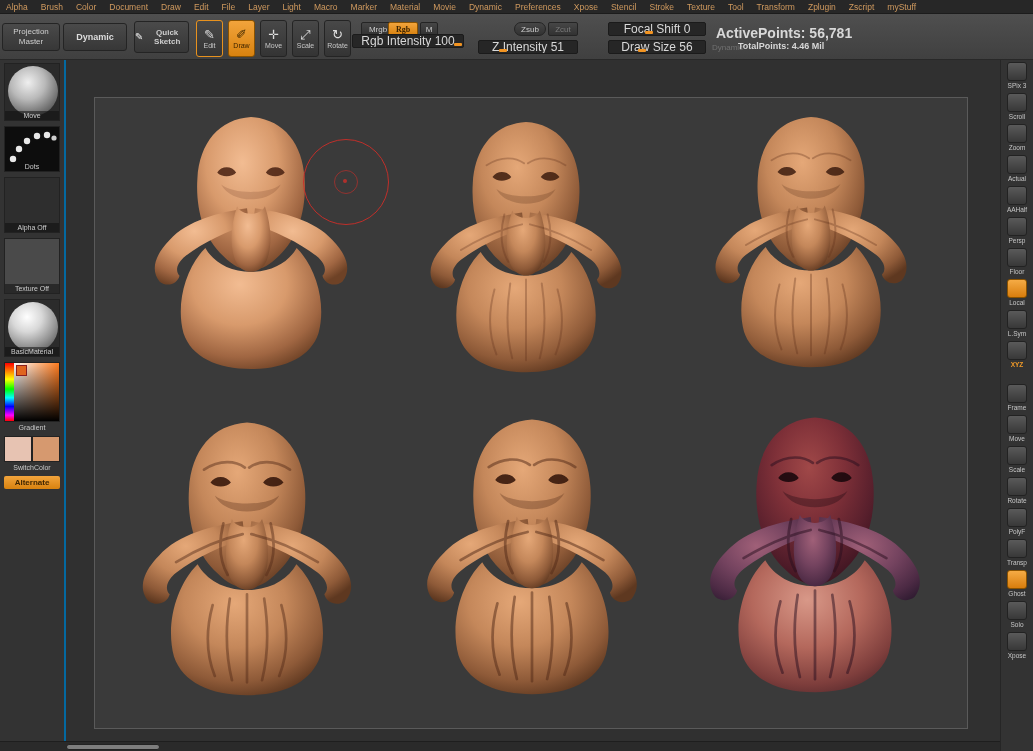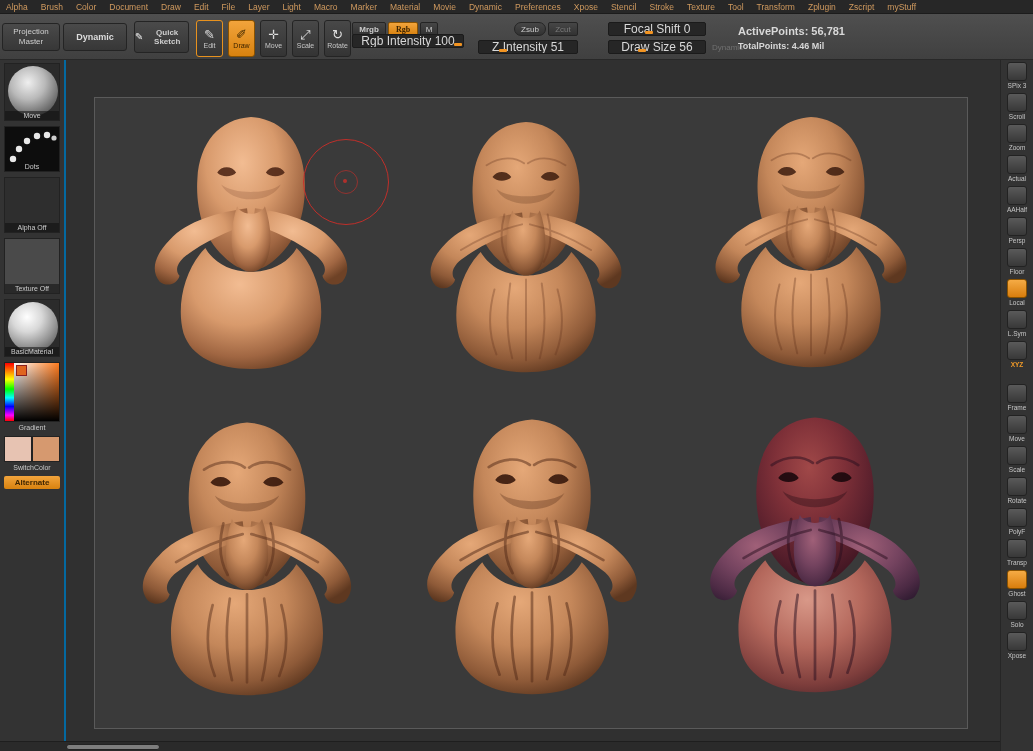"Mrgb" #chip-mrgb { font-weight: bold -> none; left: 352px -> 361px }
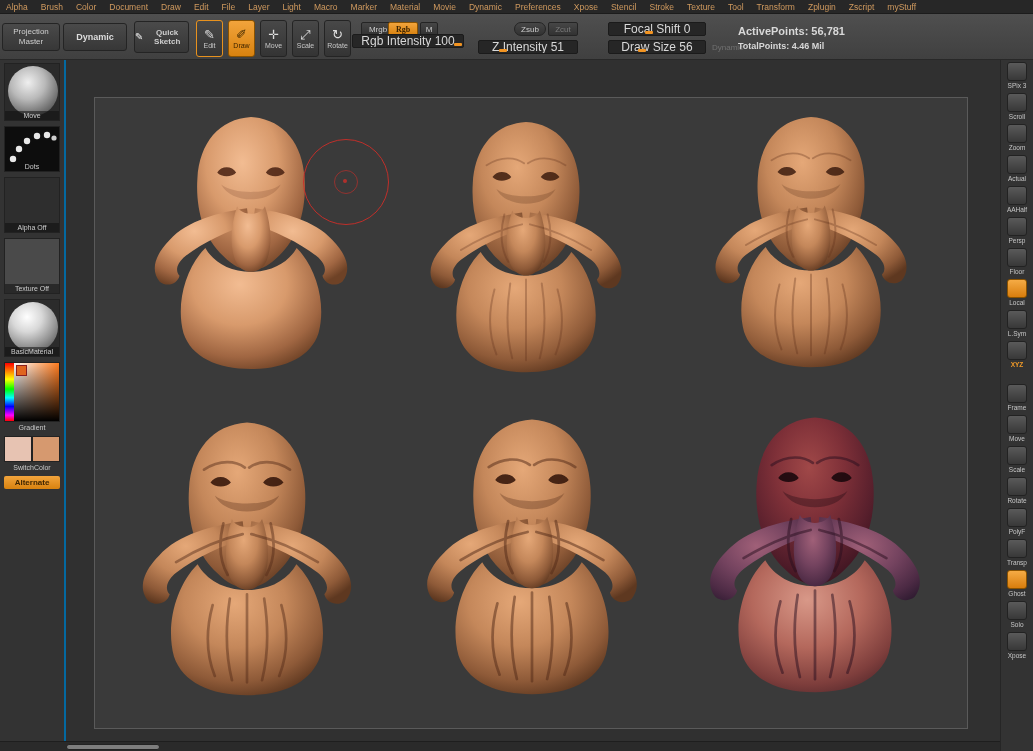"ActivePoints: 56,781" #lbl-active { font-size: 11px -> 14px; left: 738px -> 716px }
